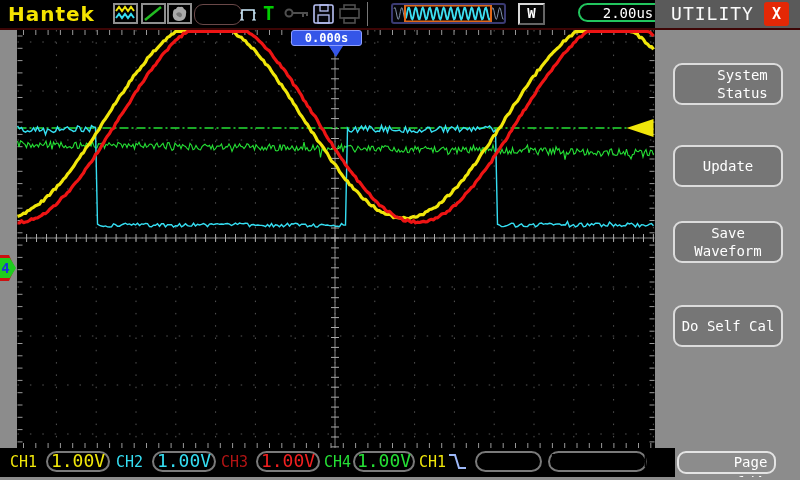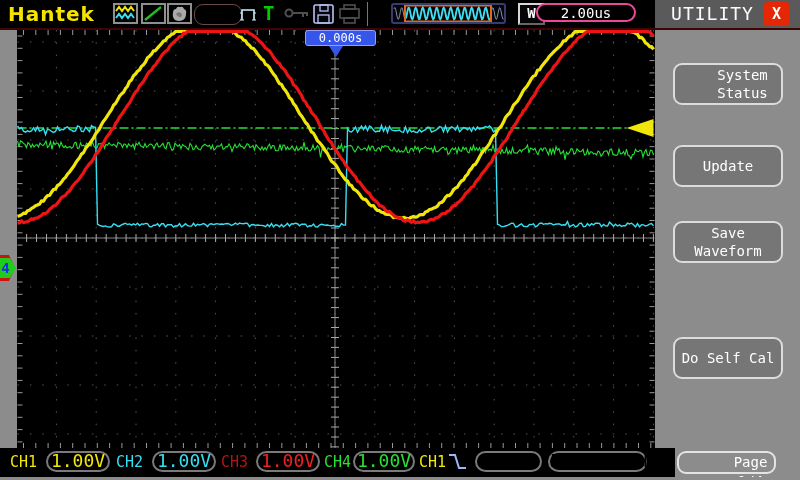"2.00us" #timebase-pill { border: 2px solid #ec4899 -> 2px solid #22c55e; left: 536px -> 578px }
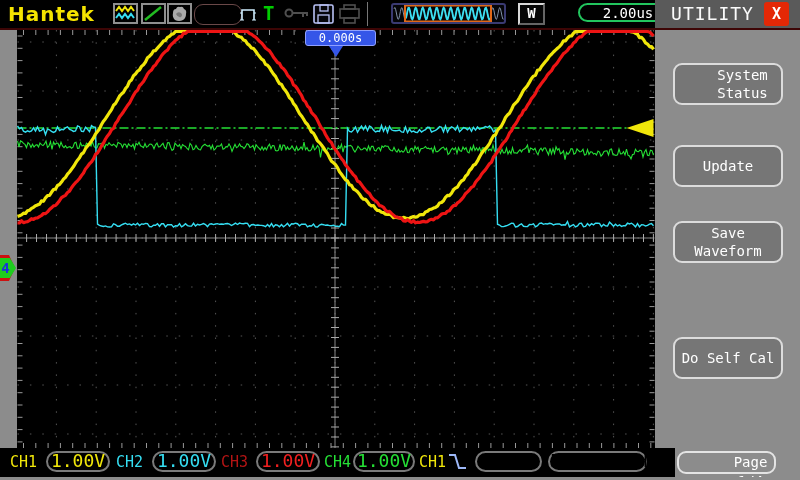"0.000s" #trig-time { font-weight: none -> bold; left: 288px -> 274px }
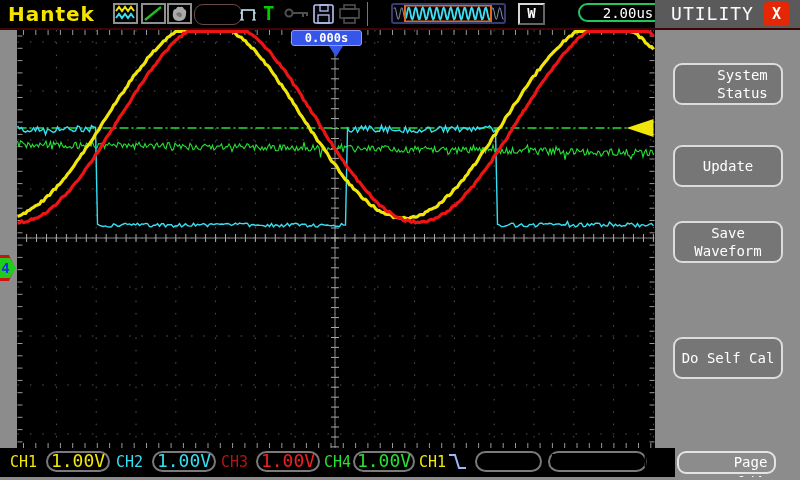"Do Self Cal" #sbtn-3 { margin-top: 32px -> none }
